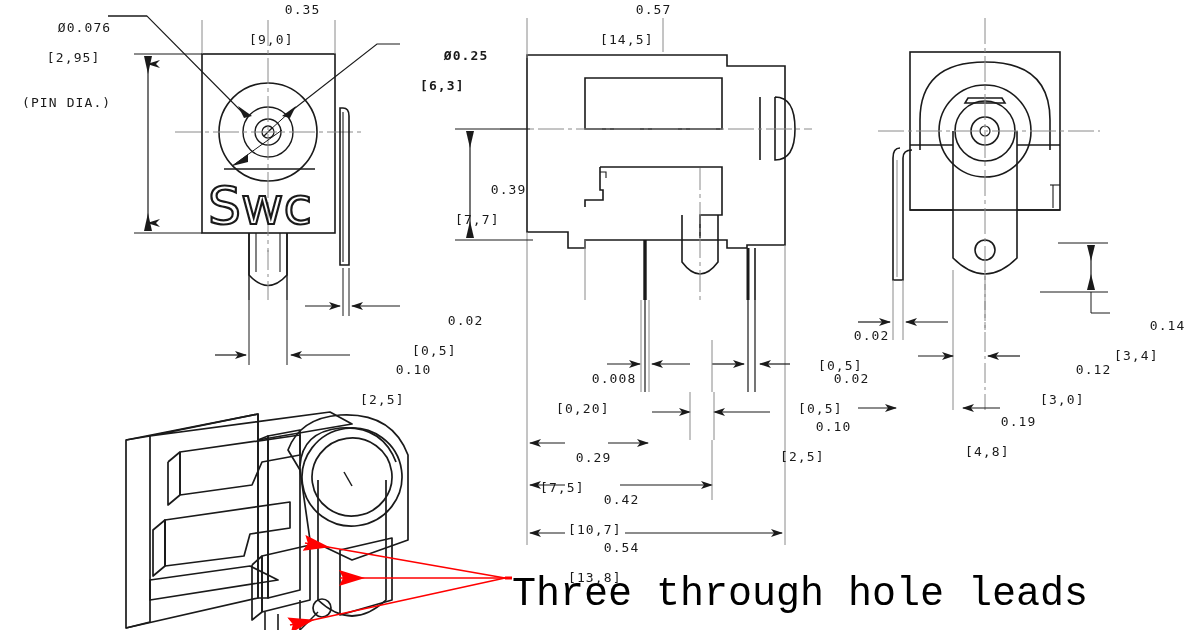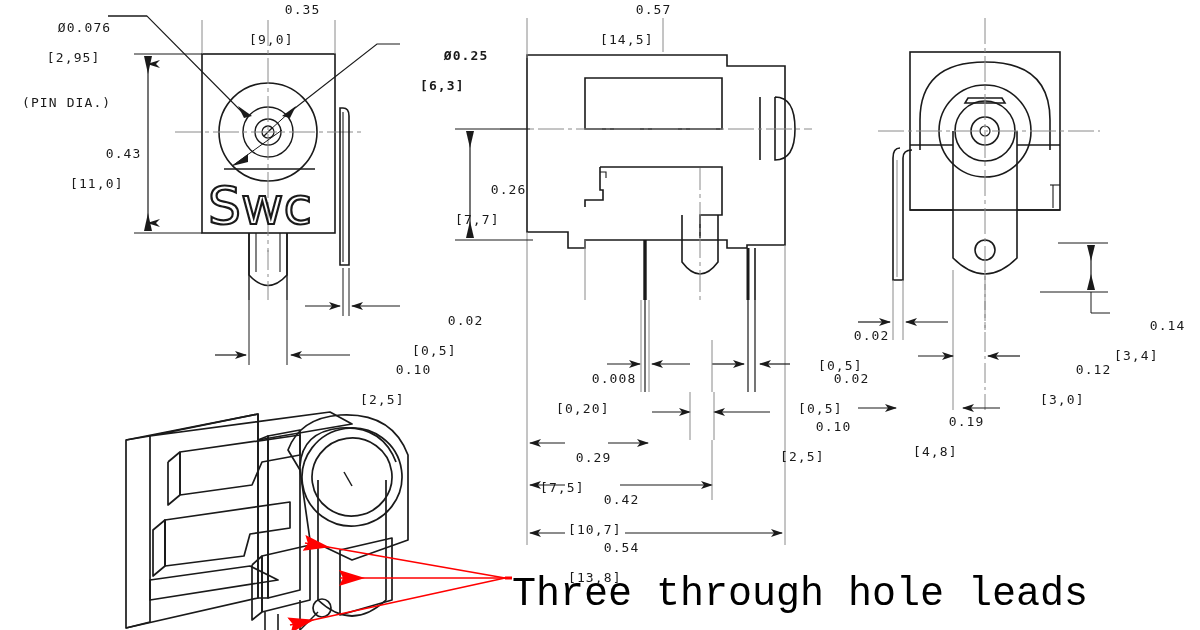"0.43" div.dimtext { html: <div> <span>0.43</span> <span>[11,0]</span> </div> -> none }
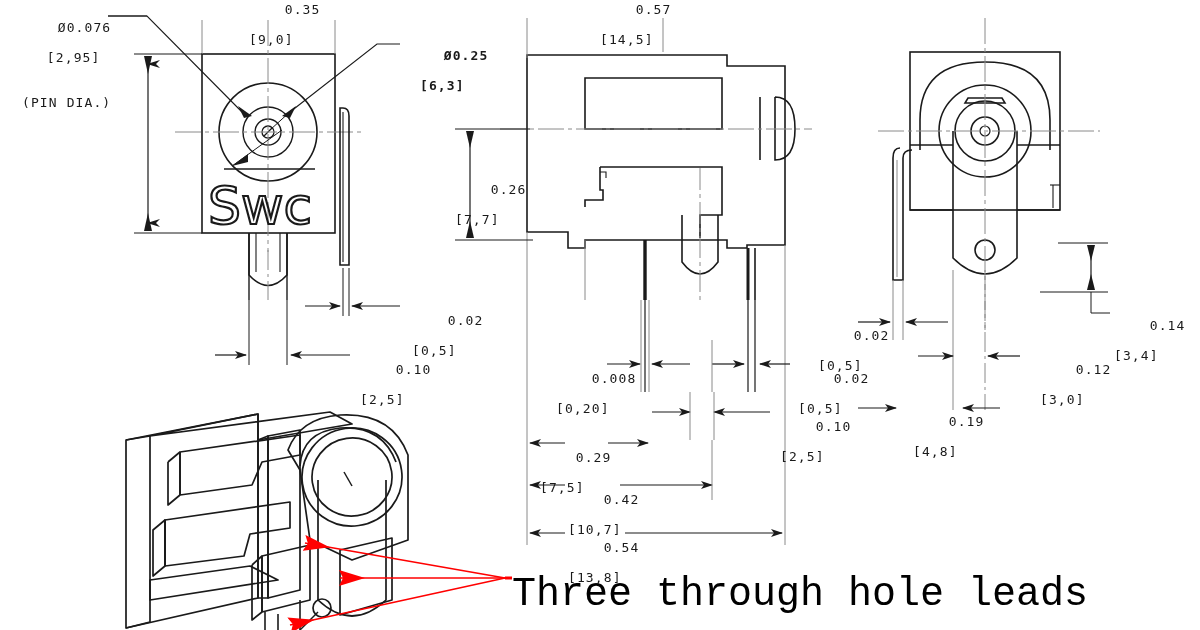"0.26" span { text: 0.26 -> 0.39 }
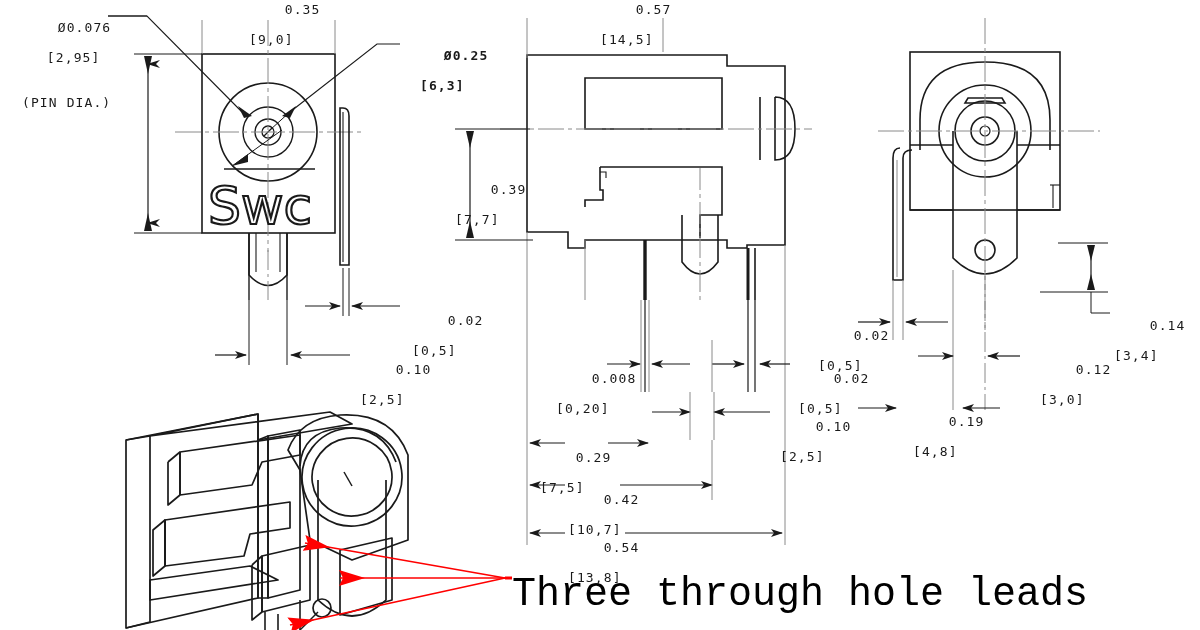"0.19" div.dimtext { left: 913px -> 965px }
